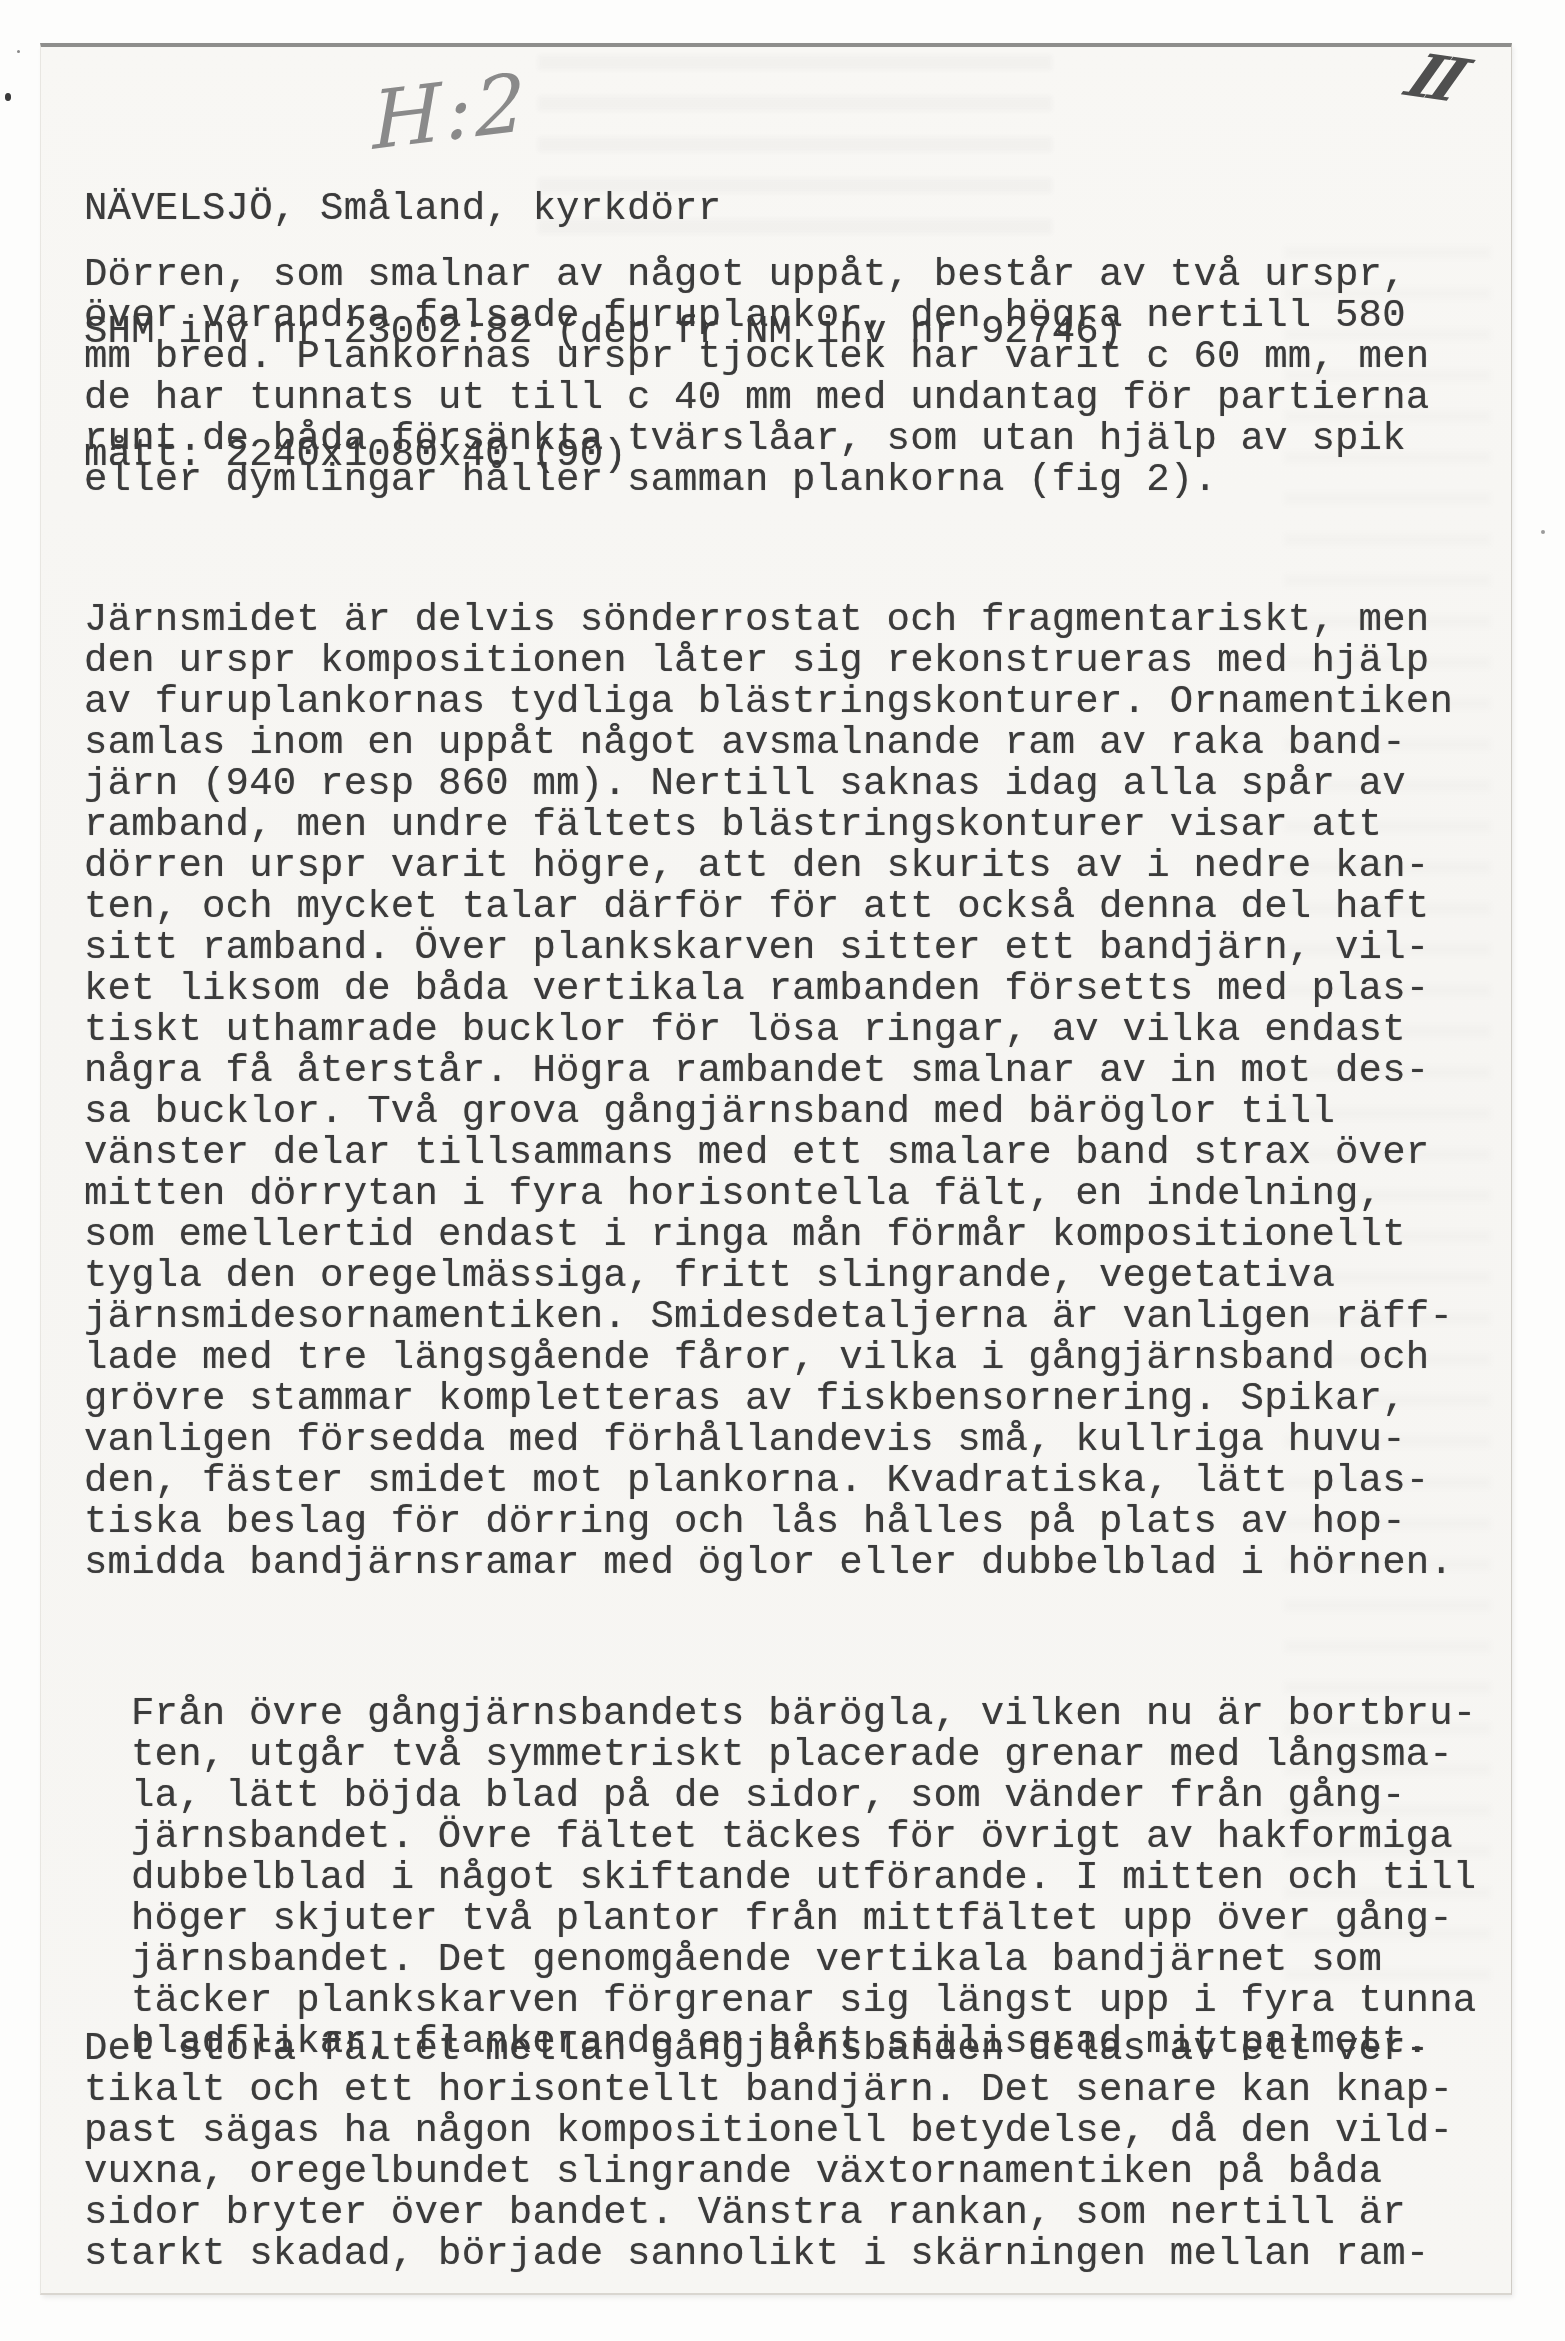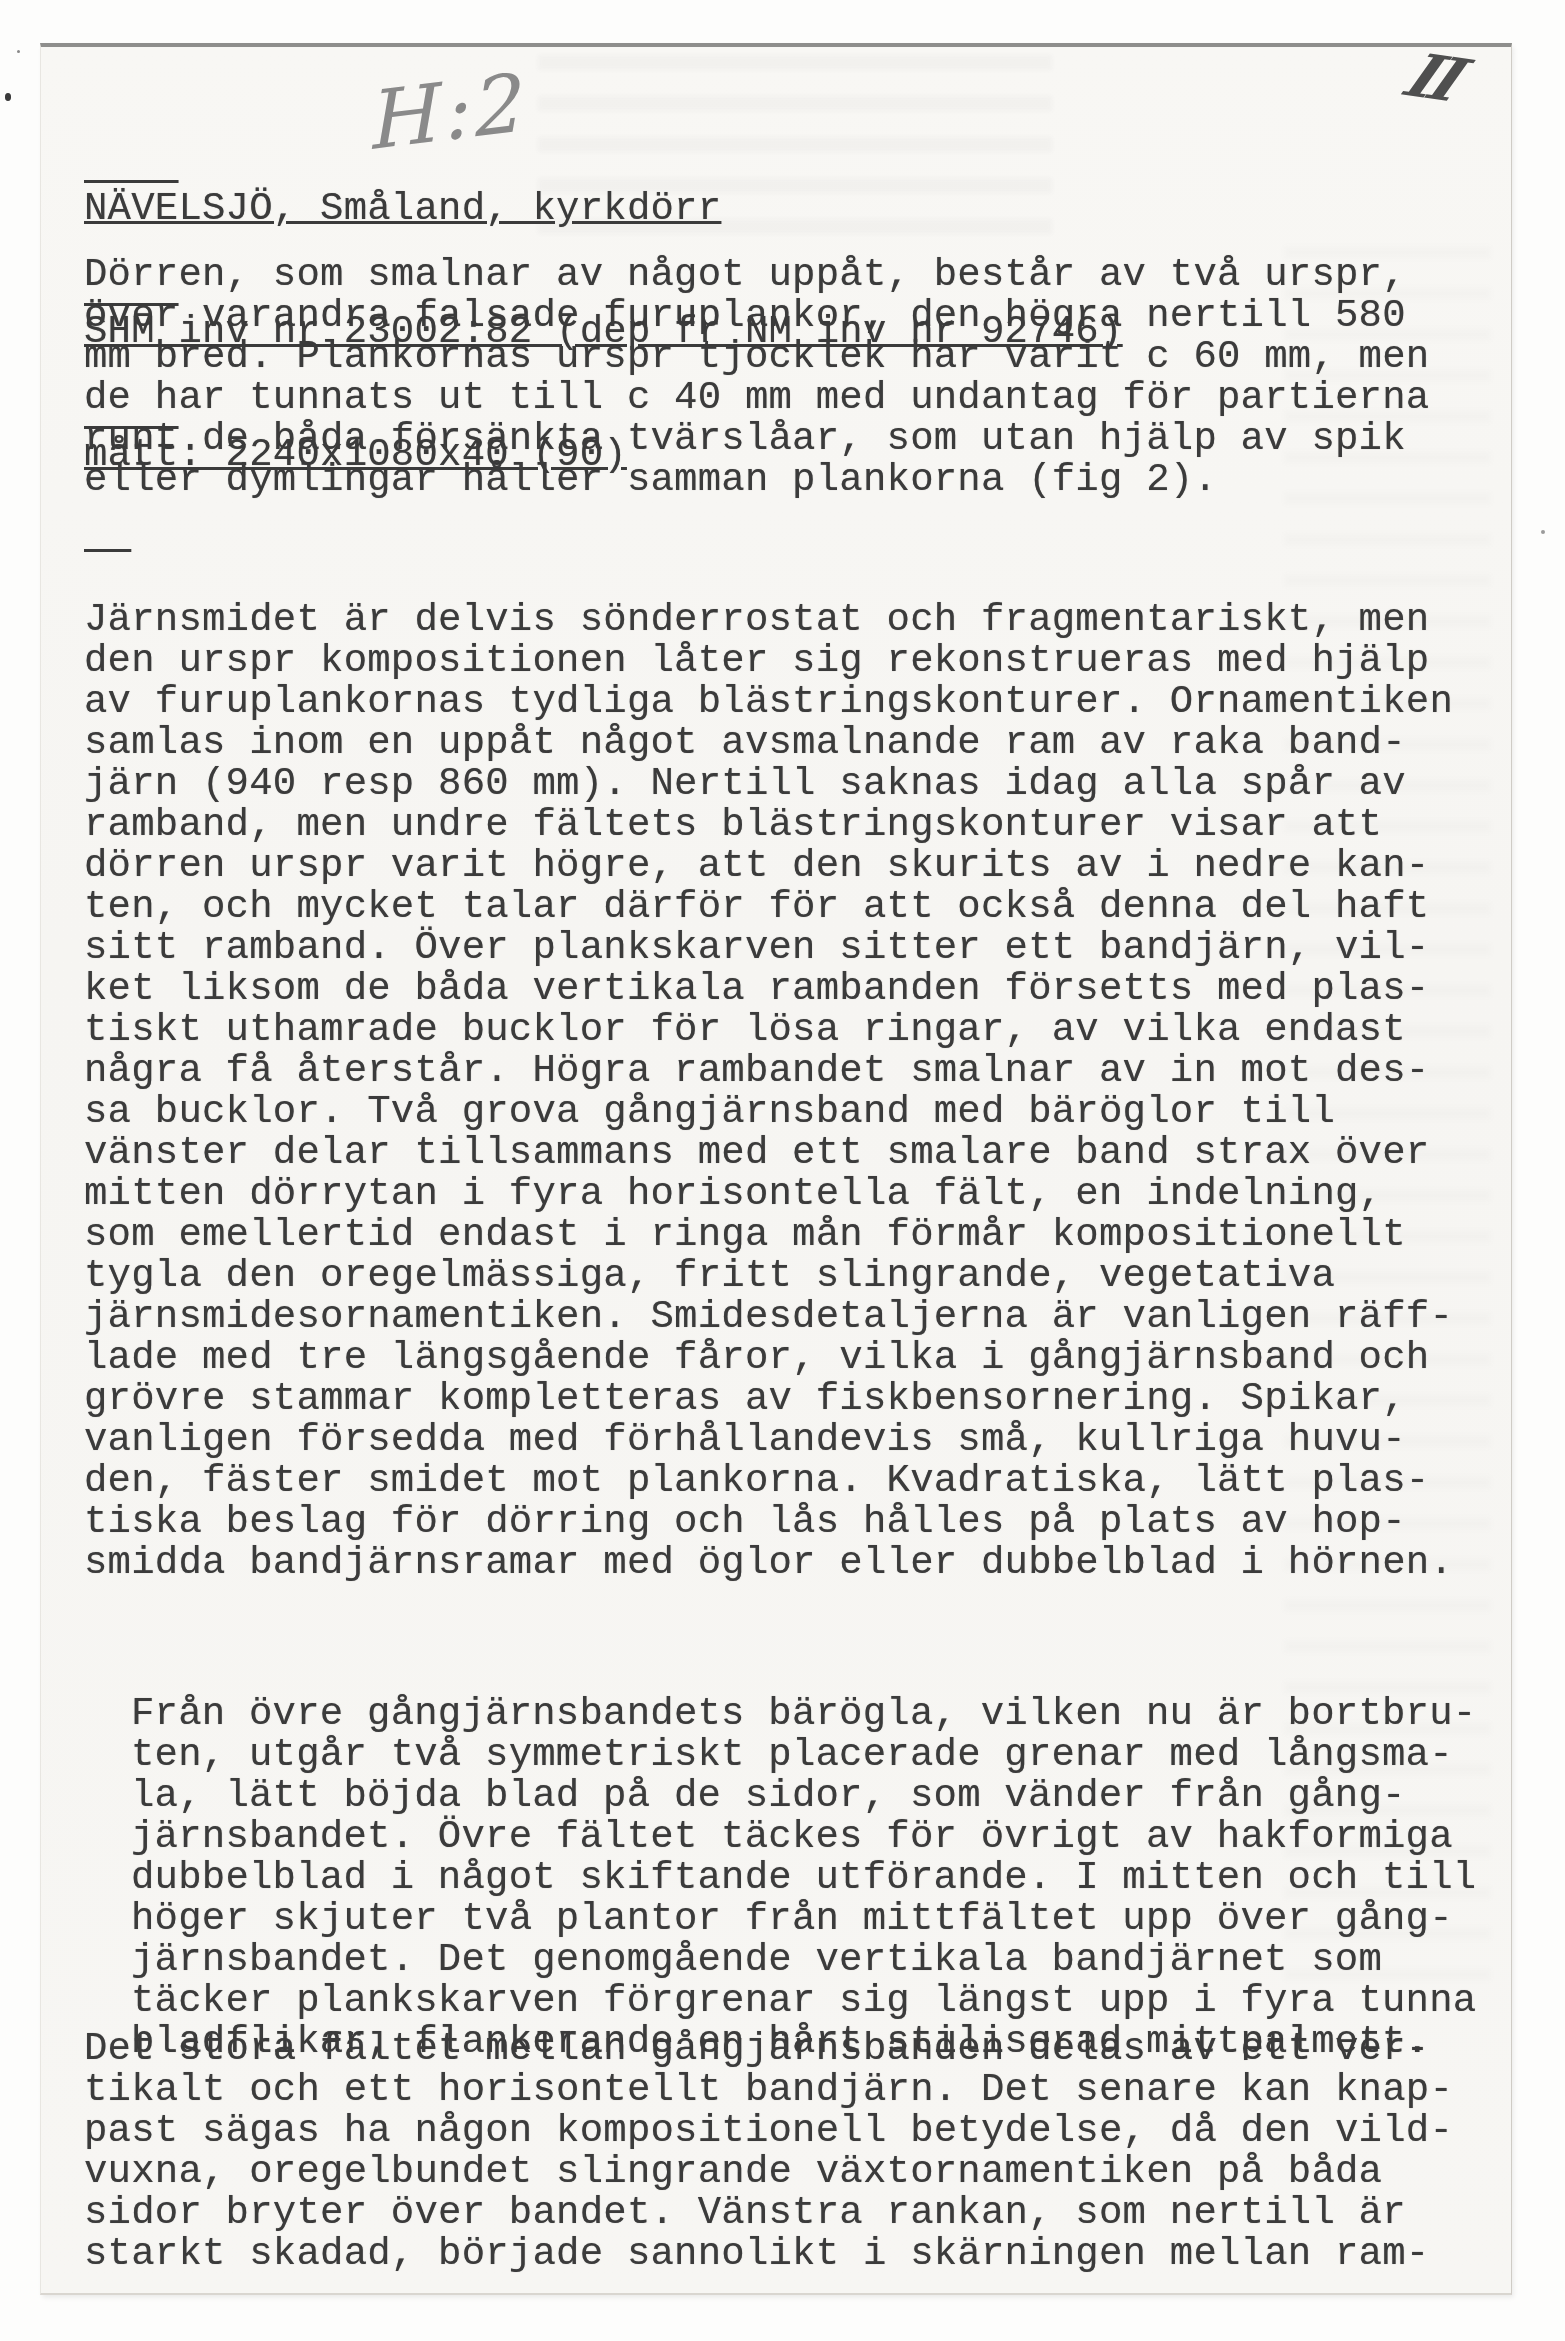"NÄVELSJÖ, Småland, kyrkdörr" .header-block { text-decoration: underline -> none }
